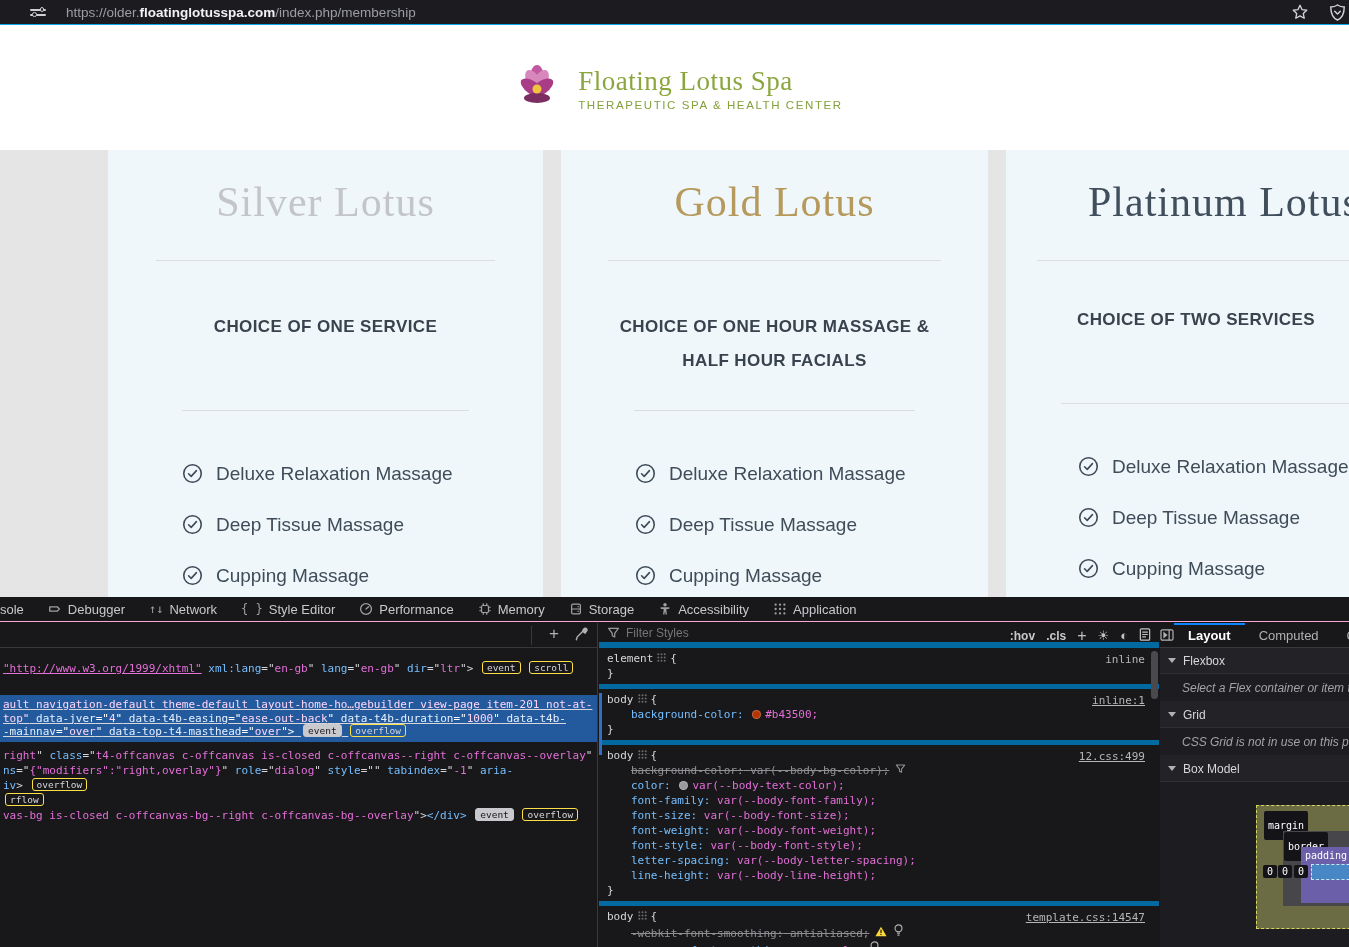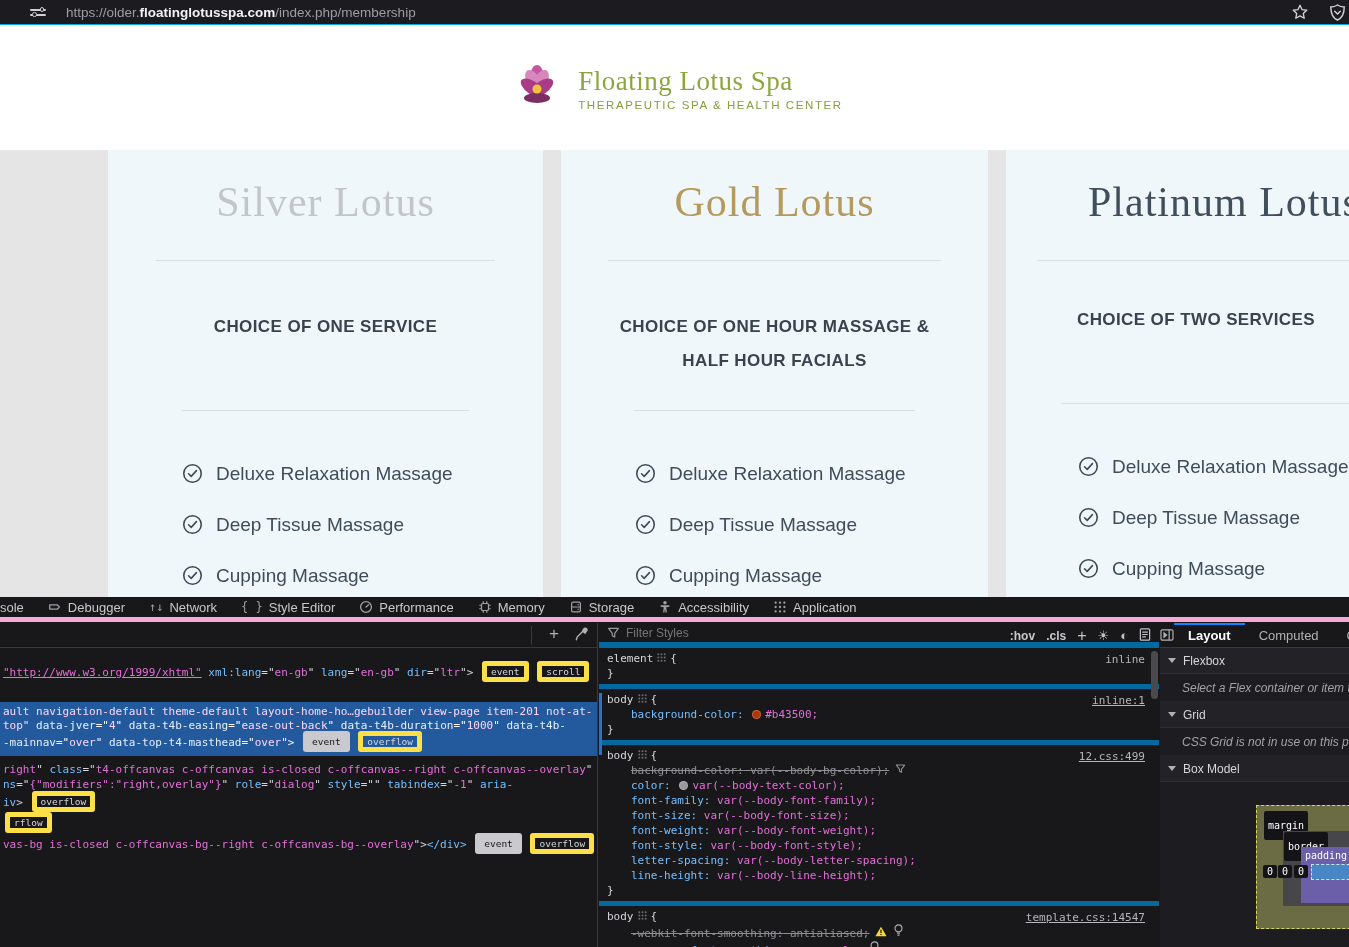"sole" #dt-toolbar { border-bottom: 5px solid #f9a8d4 -> 1px solid #f9a8d4 }
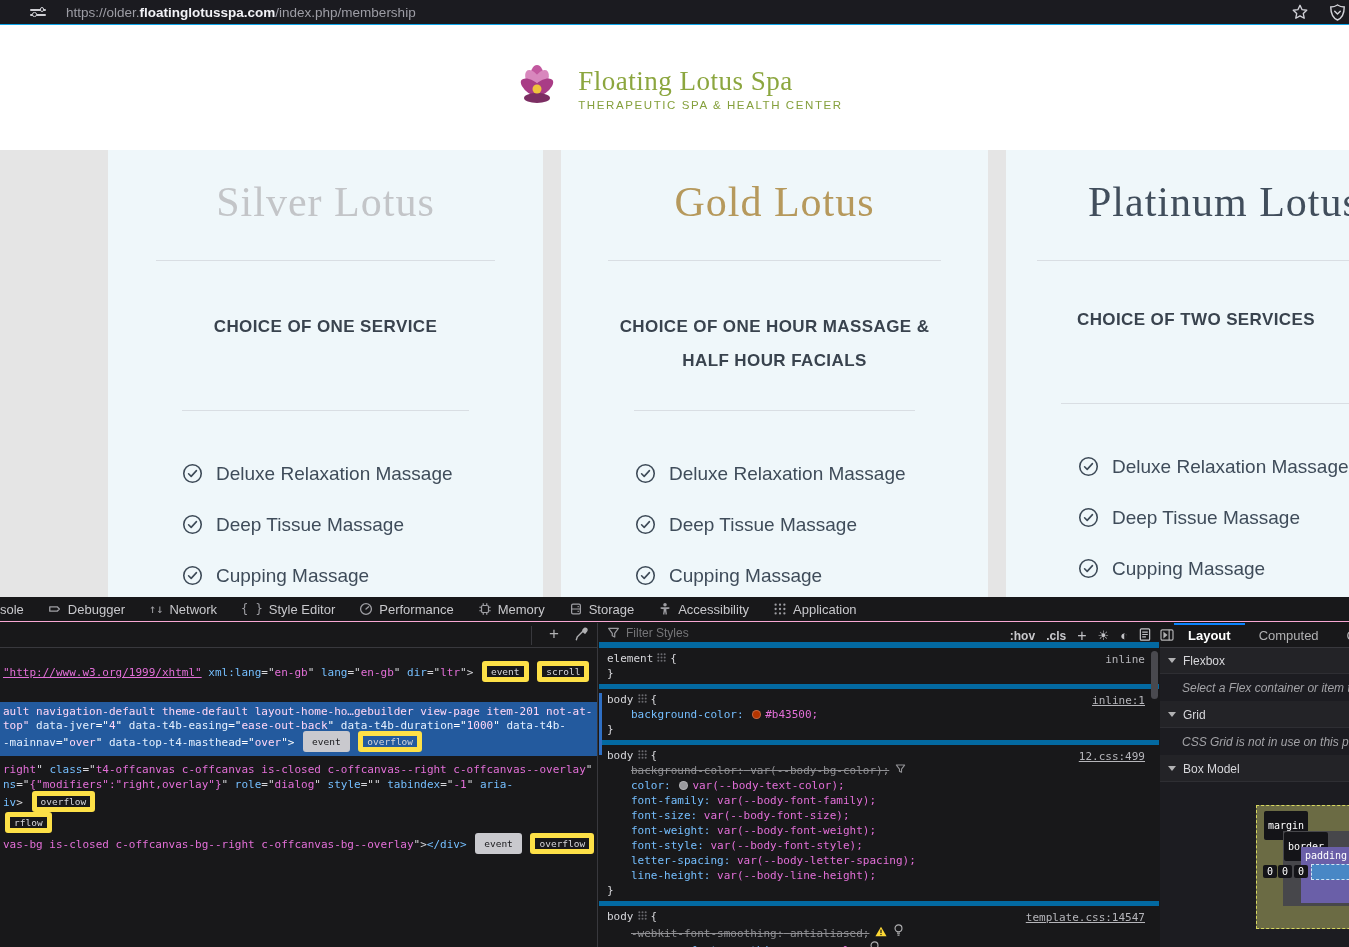"event" .sg.badge, .sg.badgefill { border: 5px solid #fde047 -> 1px solid #fde047 }
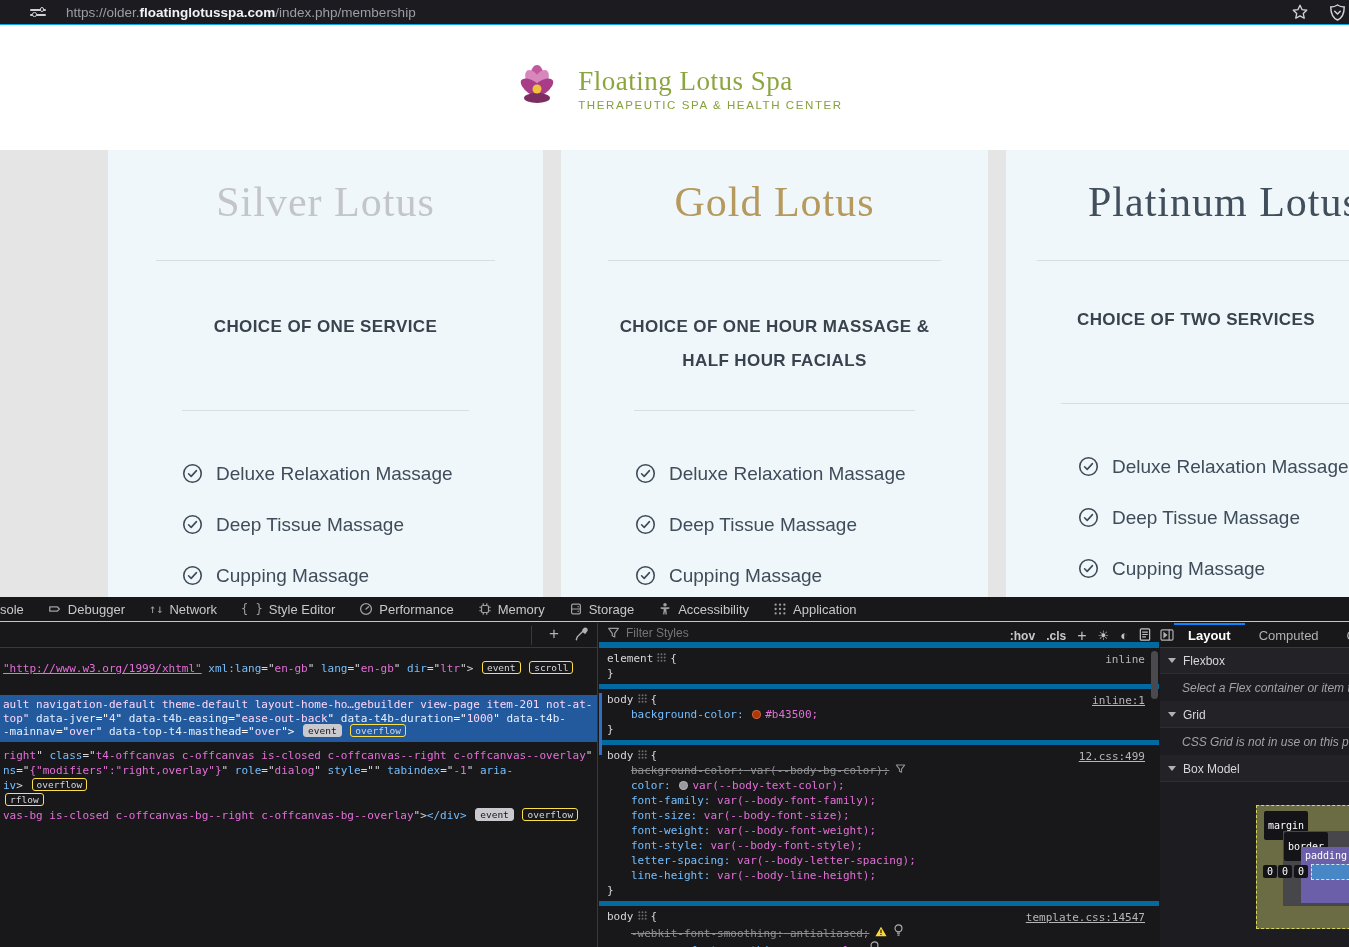"ault navigation-default theme-default" .mrow.sel { text-decoration: none -> underline }
